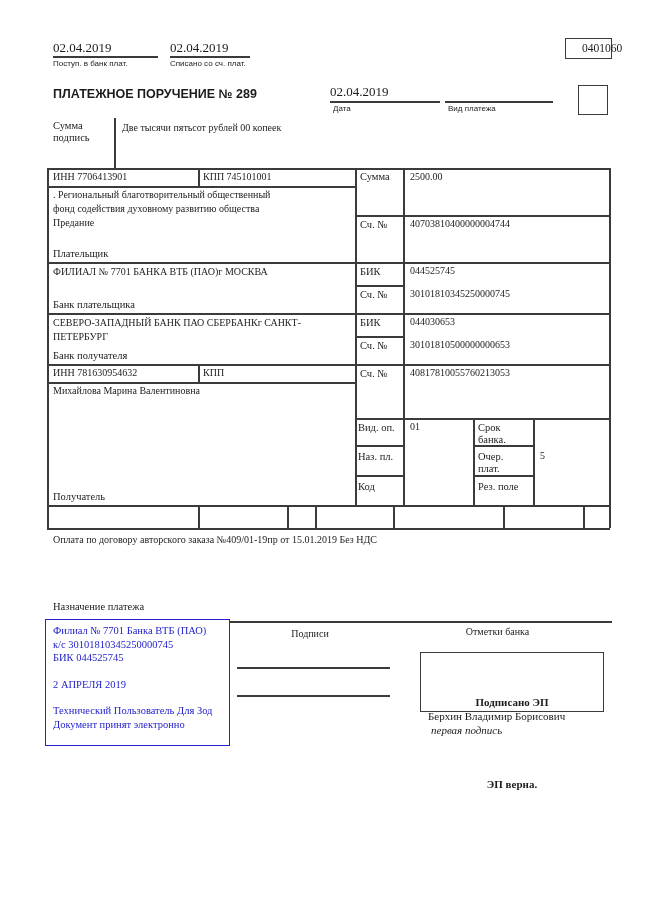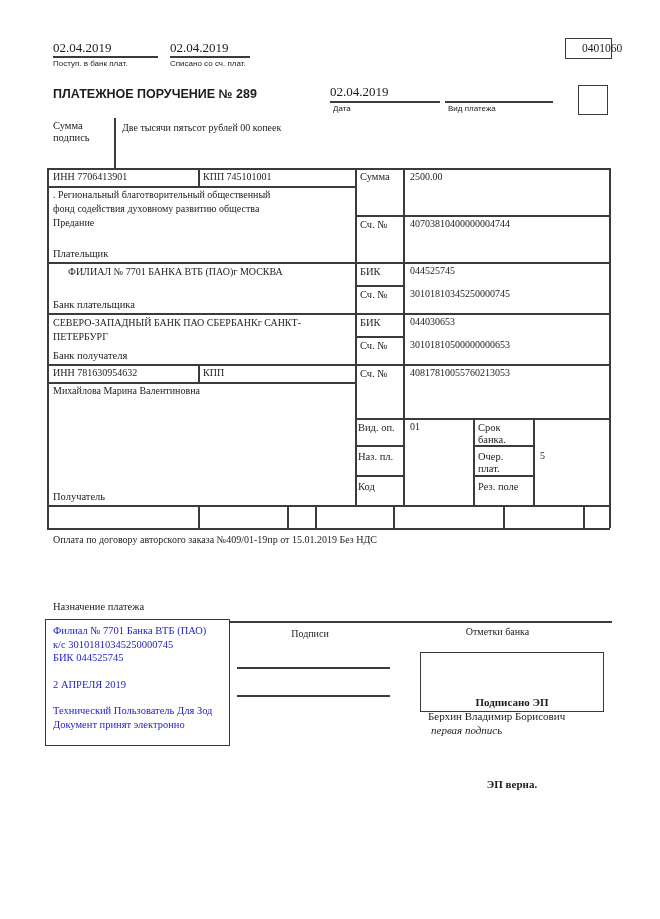"ФИЛИАЛ № 7701 БАНКА ВТБ (ПАО)г" div.abs { margin-left: 15px -> none }
